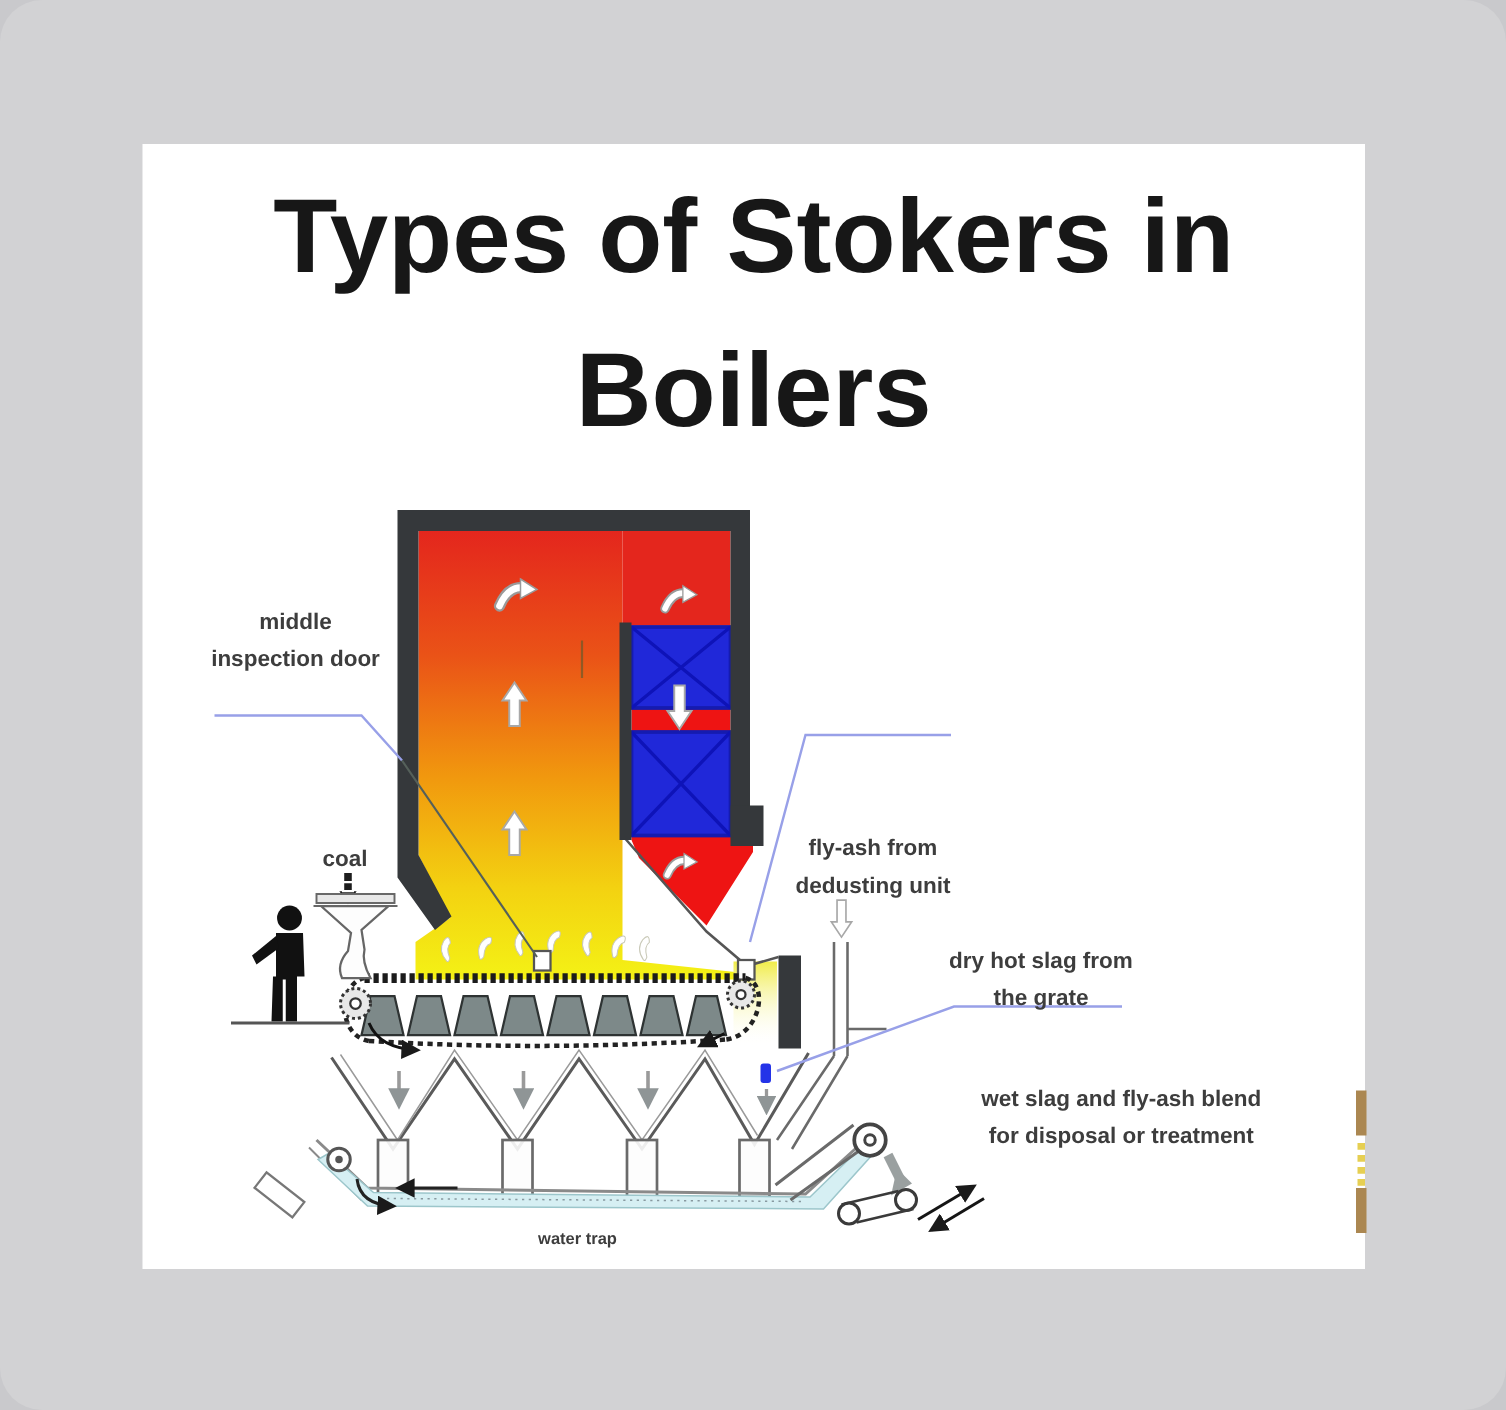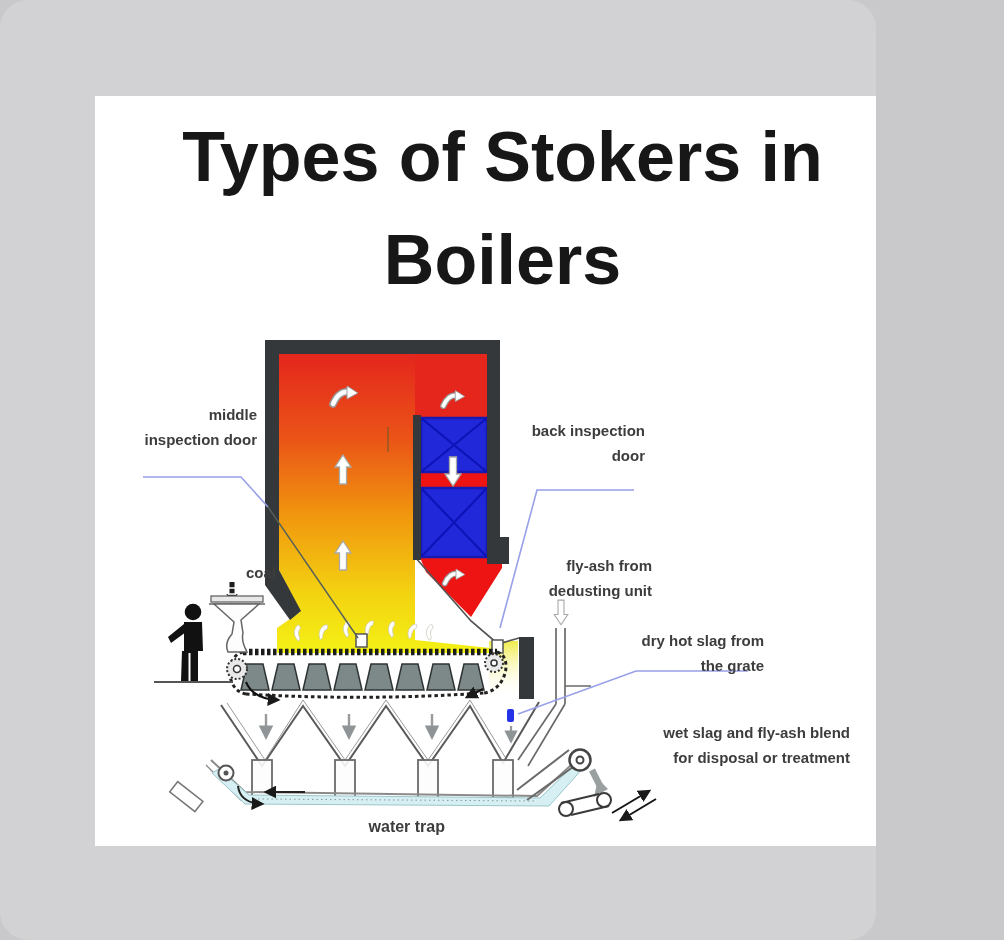"Types of Stokers in Boilers" .stage { width: 876px -> 1004px }
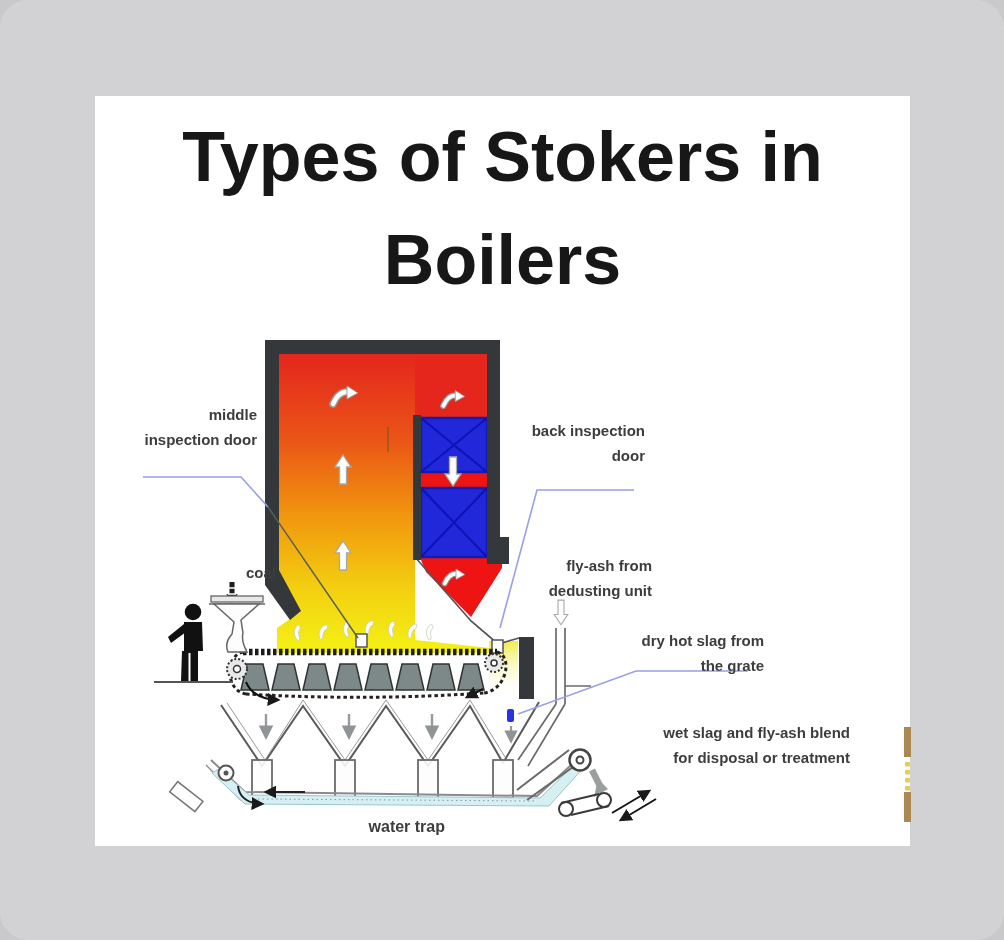"middle inspection door" .lbl { text-align: right -> center }
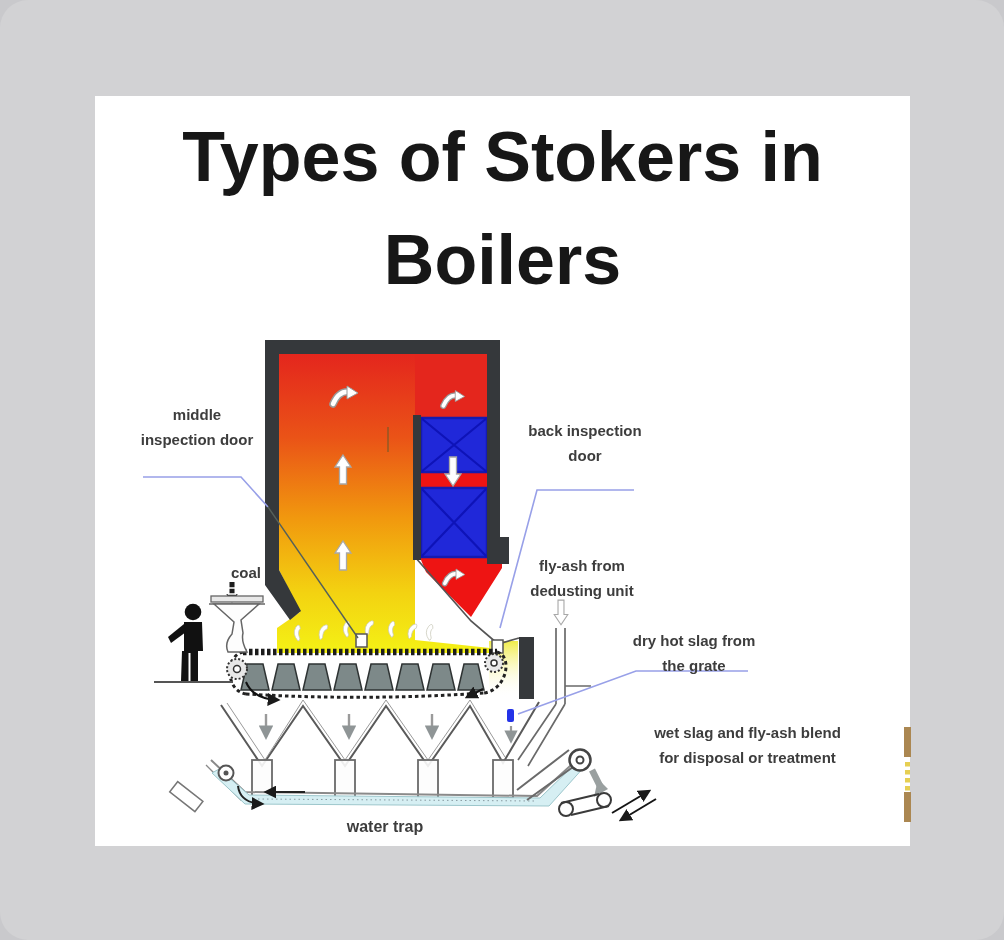"back inspection door" div.lbl { html: <div>back inspection door</div> -> none }
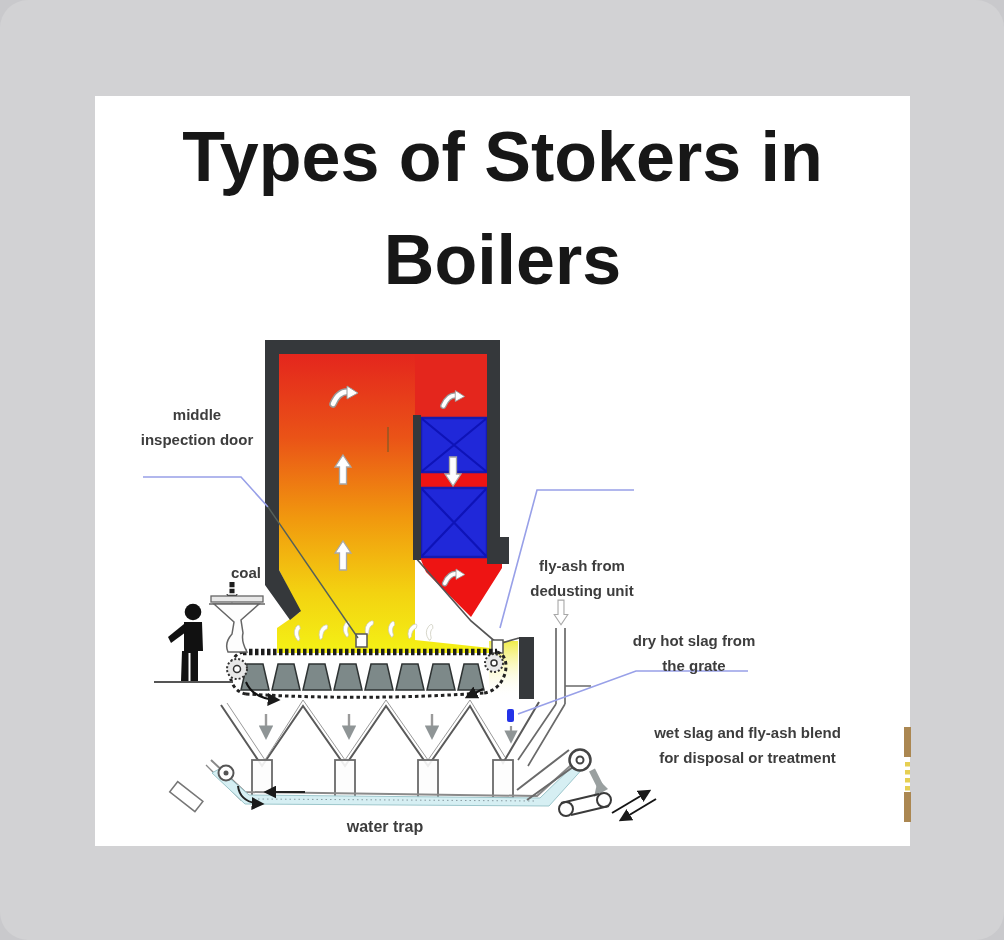"coal" div.lbl { left: 216px -> 200px }
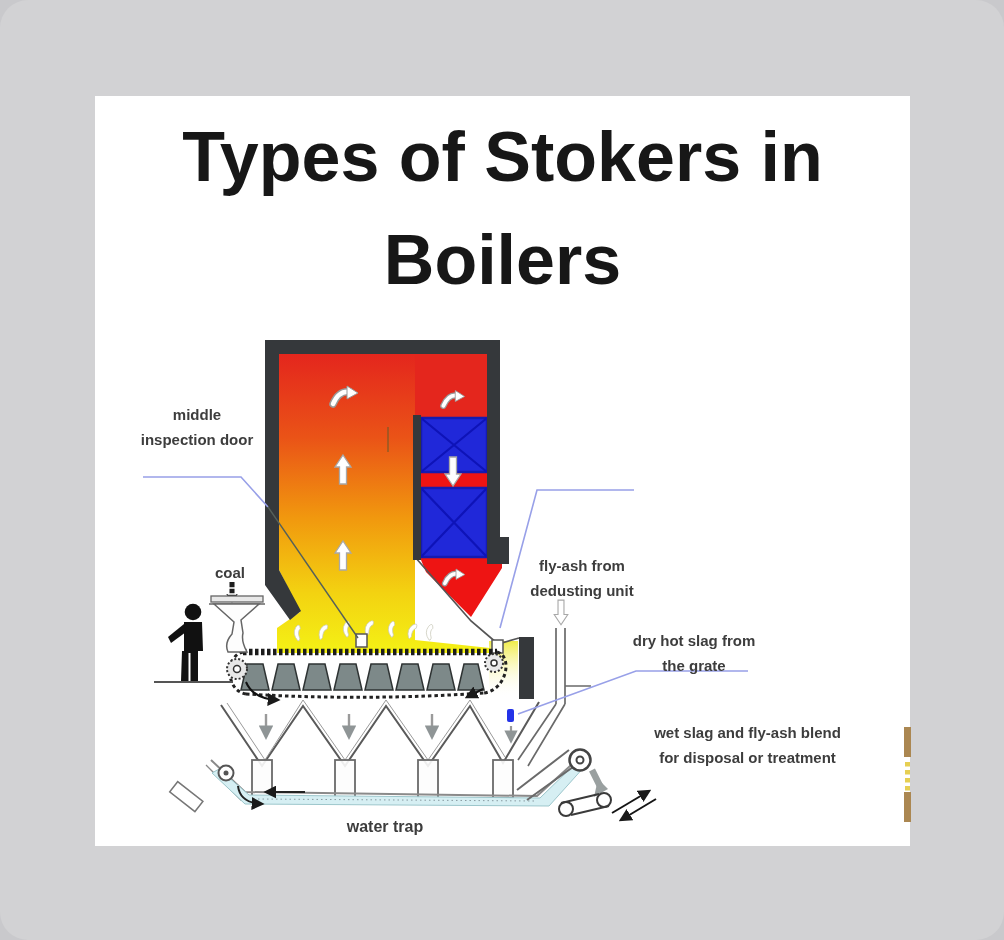"water trap" .lbl.big { font-size: 16px -> 11px }
